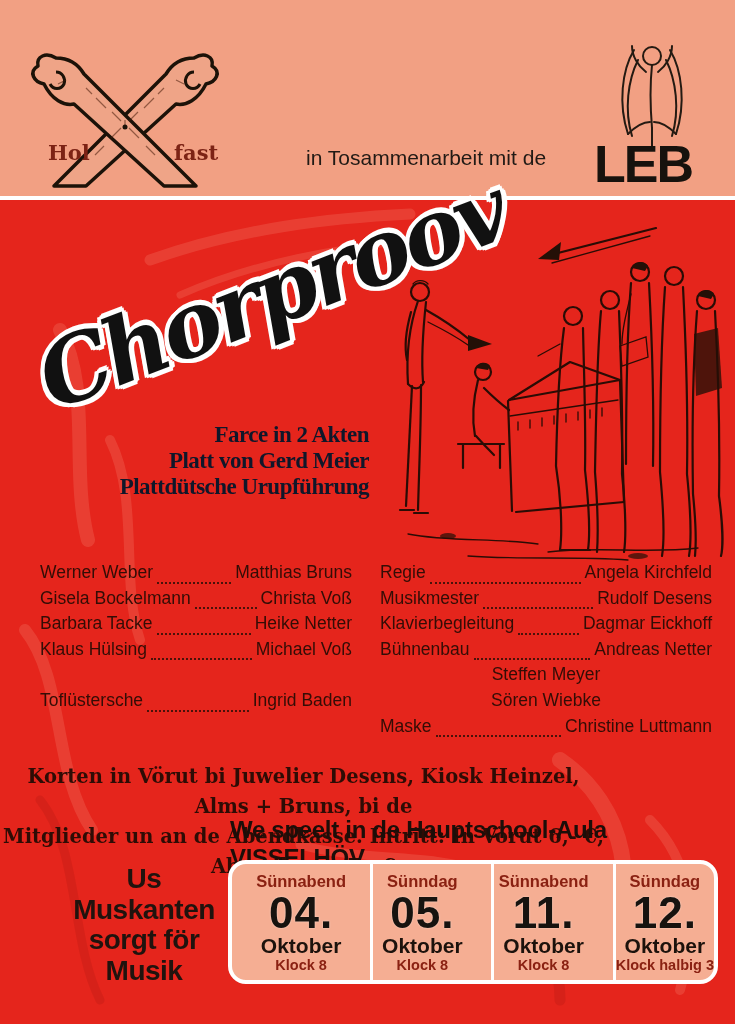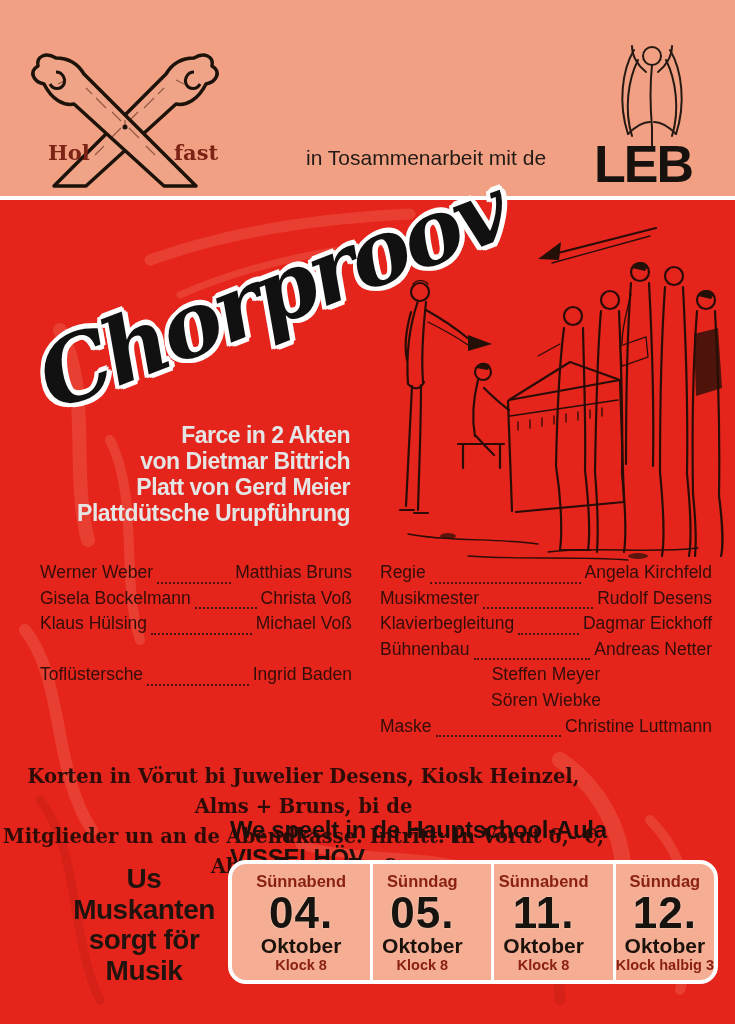"Farce in 2 Akten" .credits { color: #e5e5e5 -> #0f172a; font-family: Liberation Sans, sans-serif -> Liberation Serif, serif; left: 28px -> 47px }
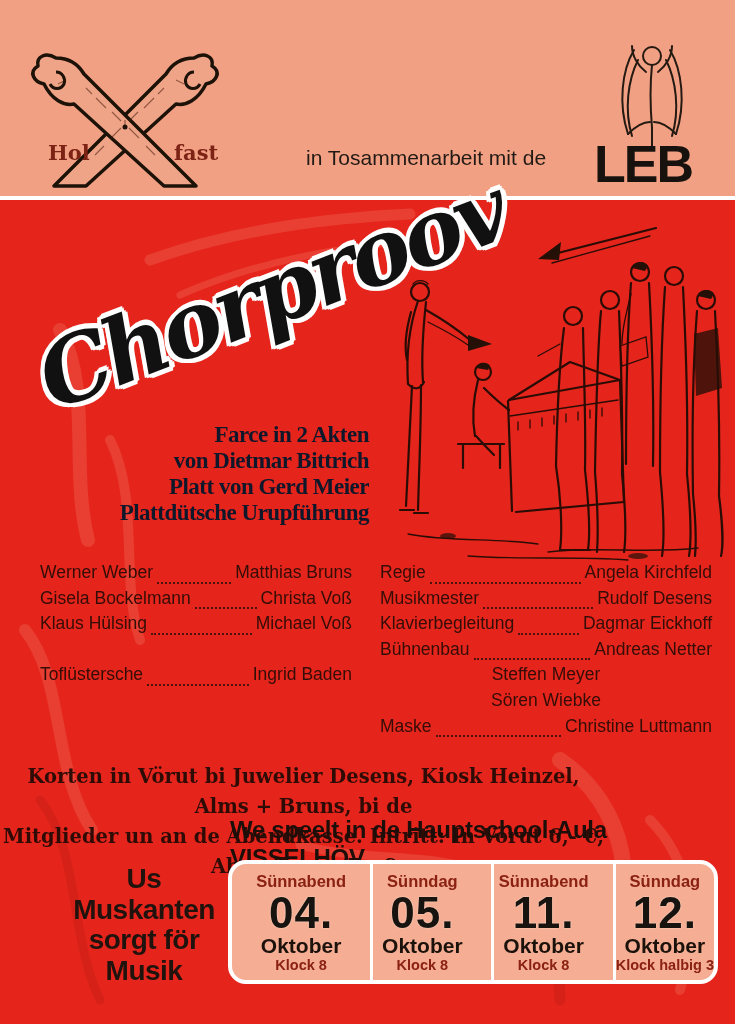"von Dietmar Bittrich" div { html: <div>von Dietmar Bittrich</div> -> none }
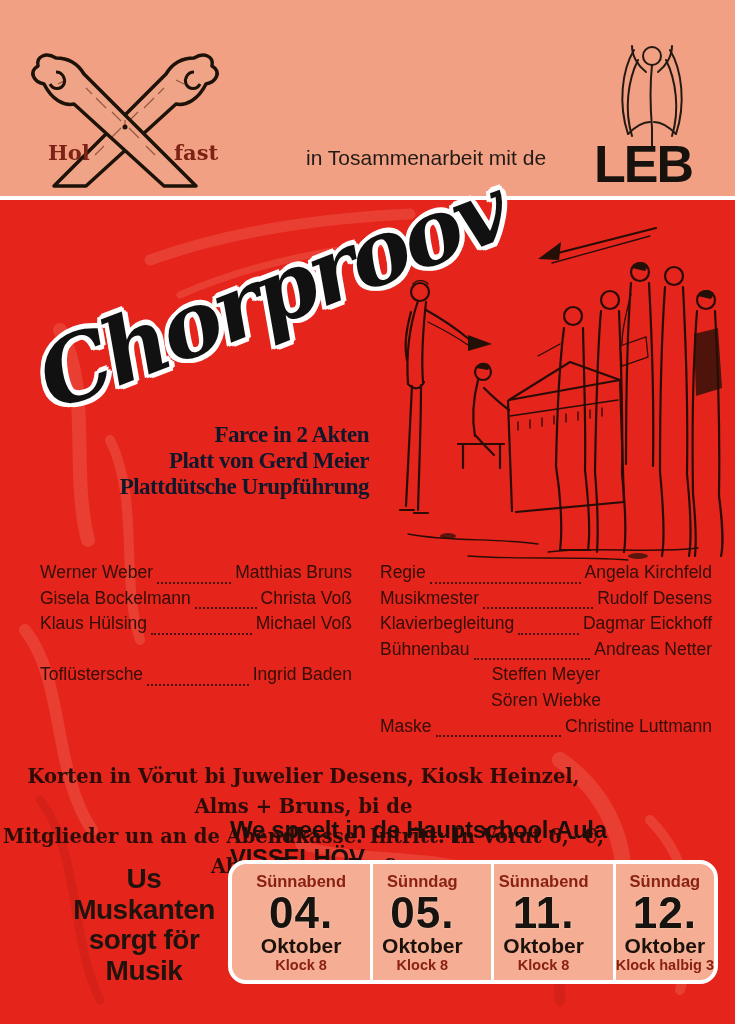"Barbara Tacke" div.cast-row { html: none -> <div> <span>Barbara Tacke</span> <span></span> <span>Heike Netter</span> </div> }
